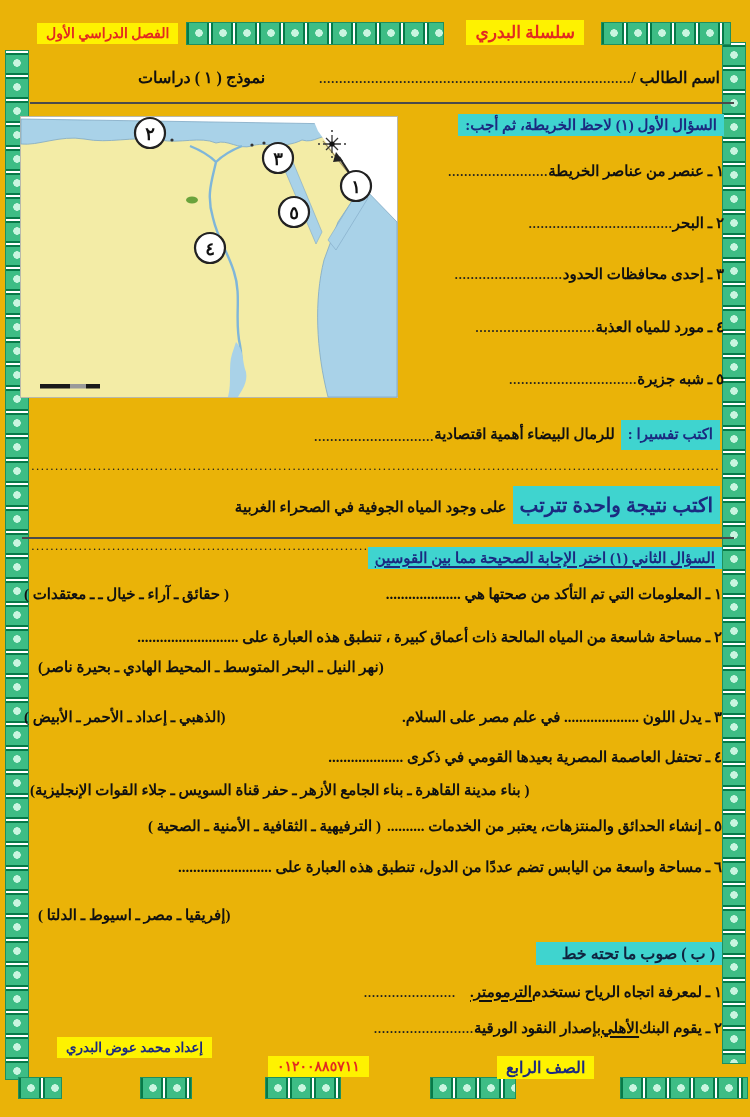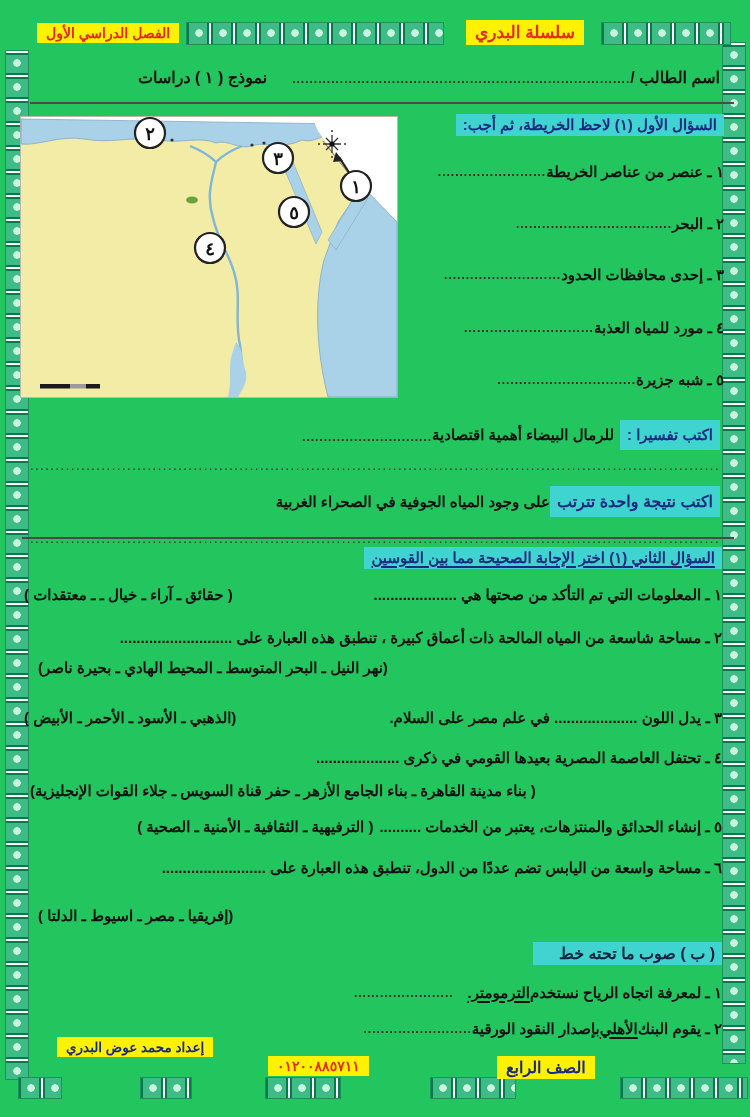"الفصل الدراسي الأول" .page { background: #22c55e -> #eab308; font-family: Liberation Sans, sans-serif -> Liberation Serif, serif }
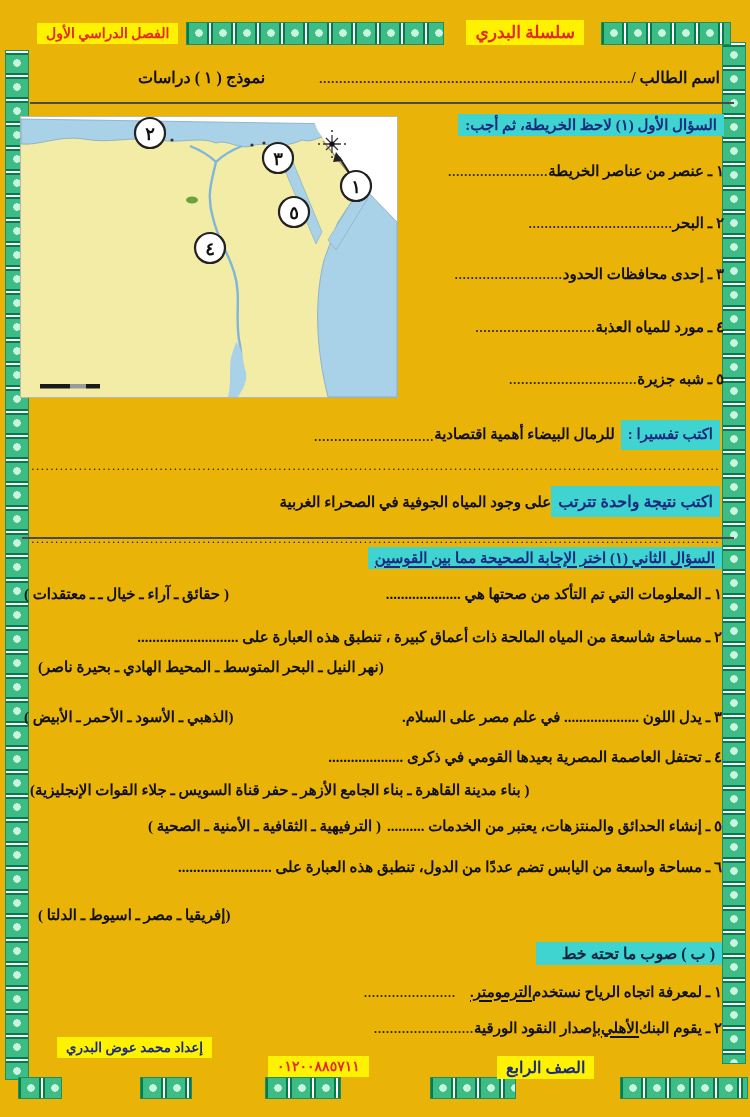"على وجود المياه الجوفية في" span.sp { padding-right: none -> 6px }
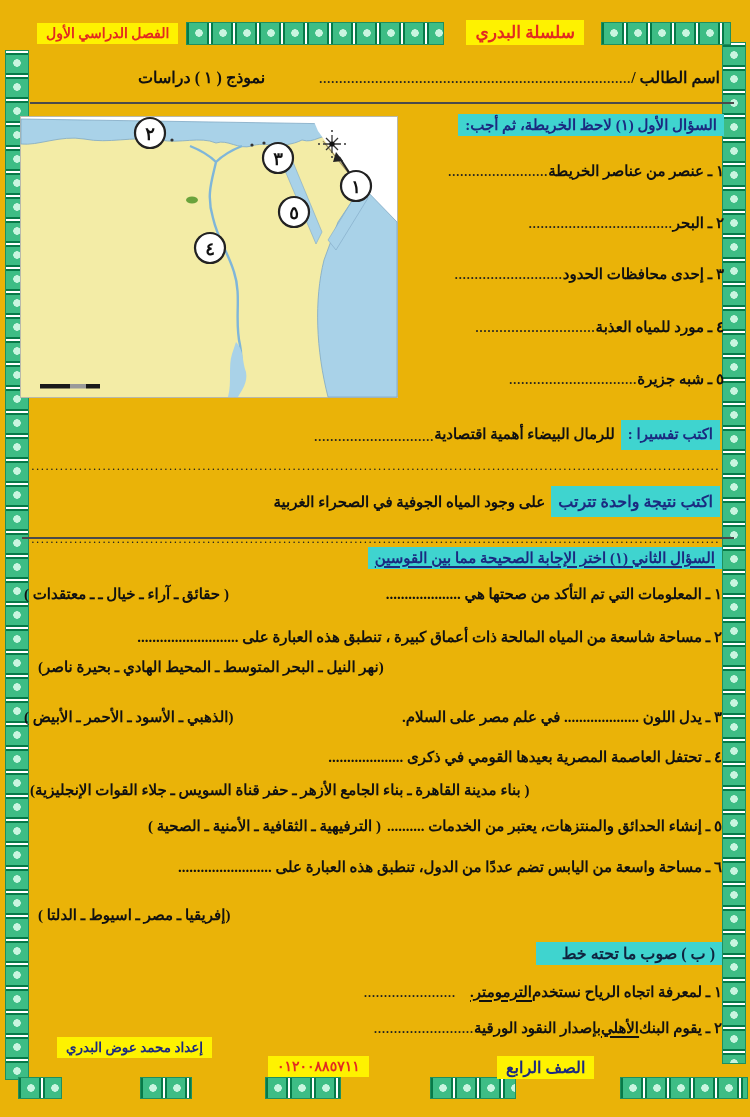"اكتب نتيجة واحدة تترتب" span.cyanbox { font-size: 16px -> 20px }
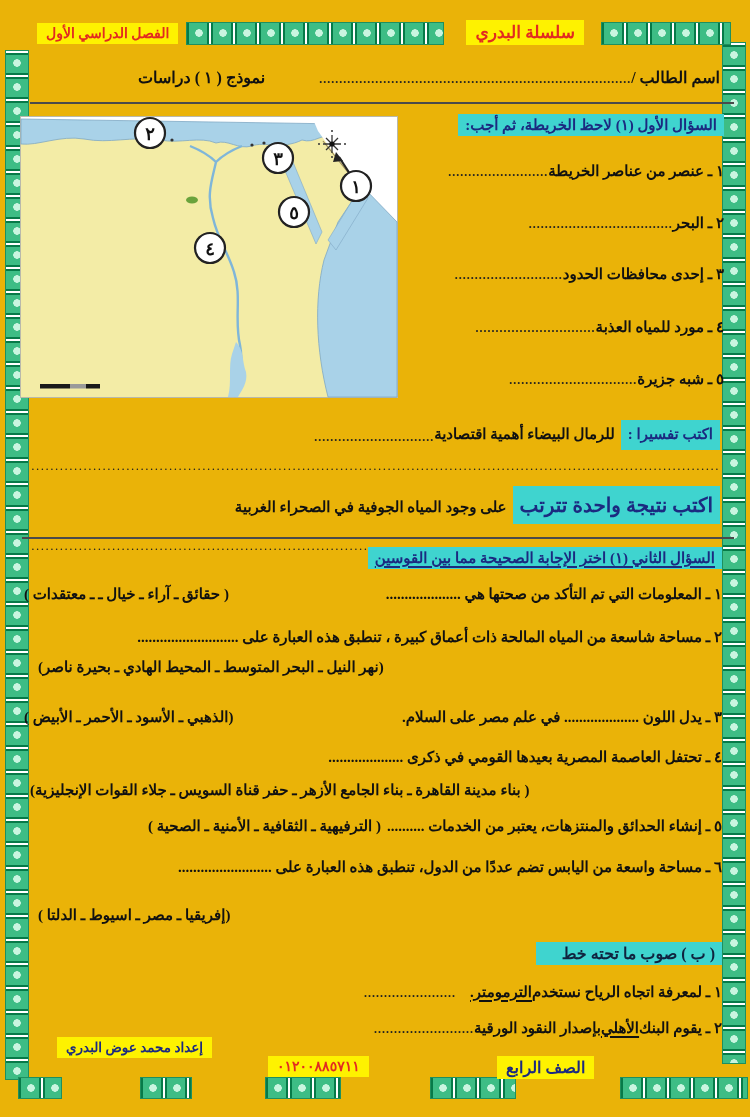"(الذهبي ـ الأسود ـ الأحمر" span.choices { text: الأسود -> إعداد }
